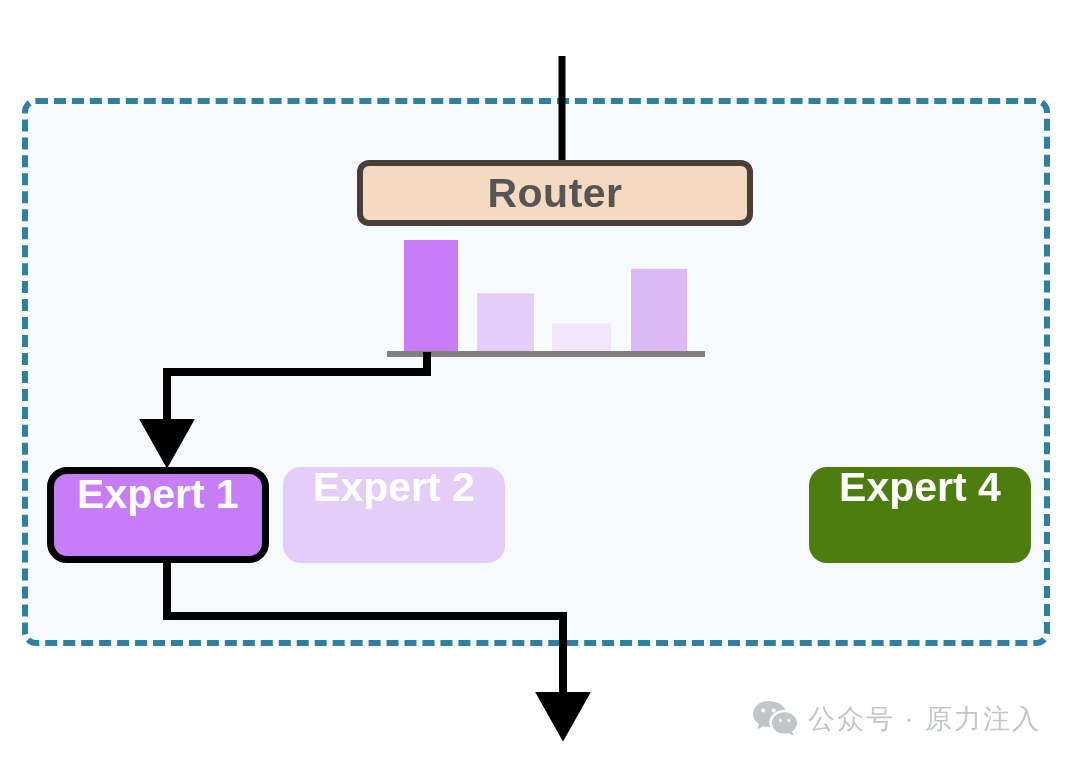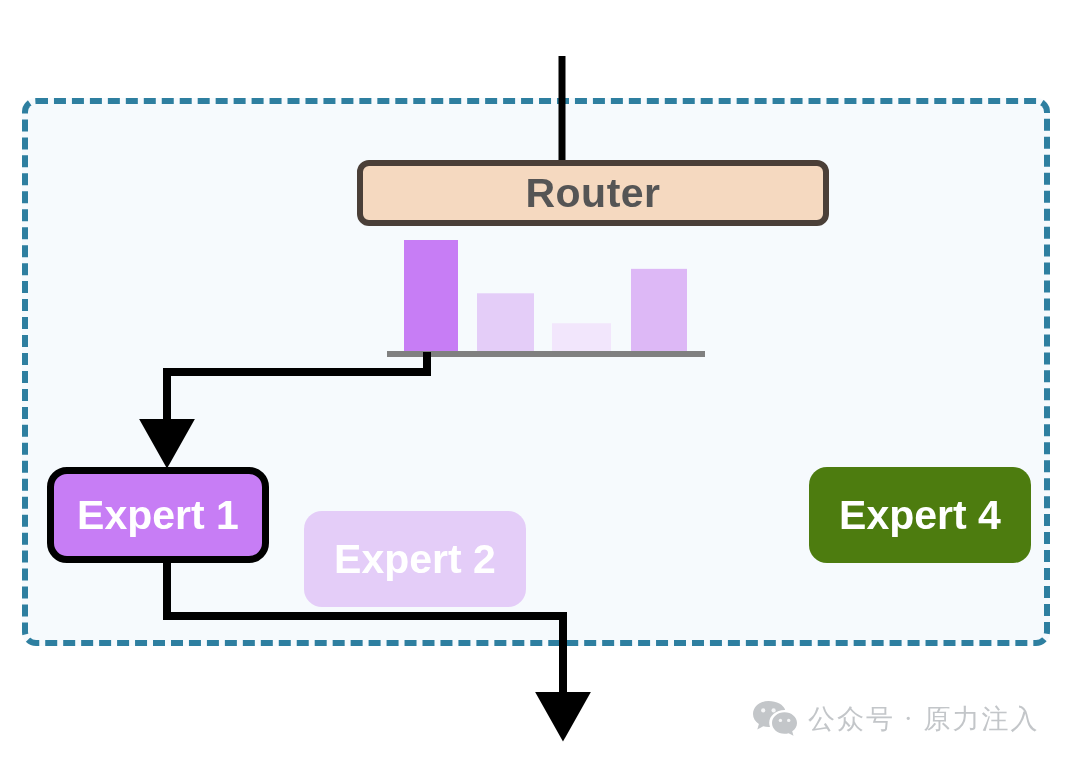"Router" .router-box { width: 472px -> 396px }
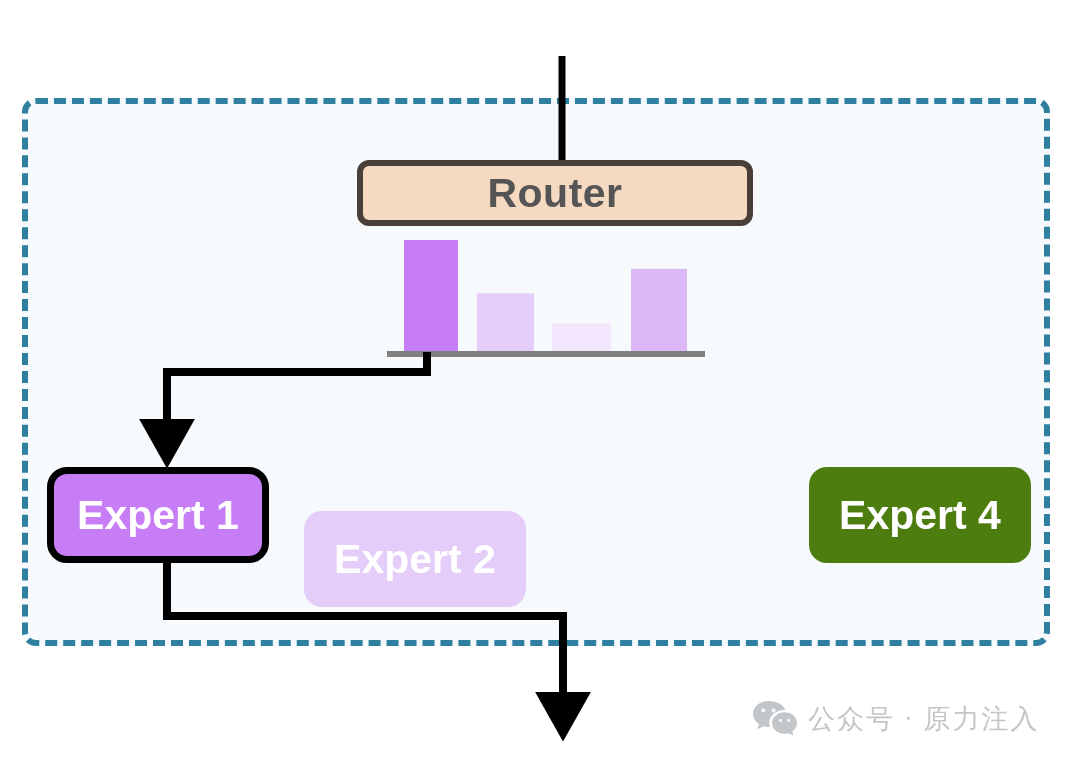"Expert 1" .expert { align-items: center -> none }
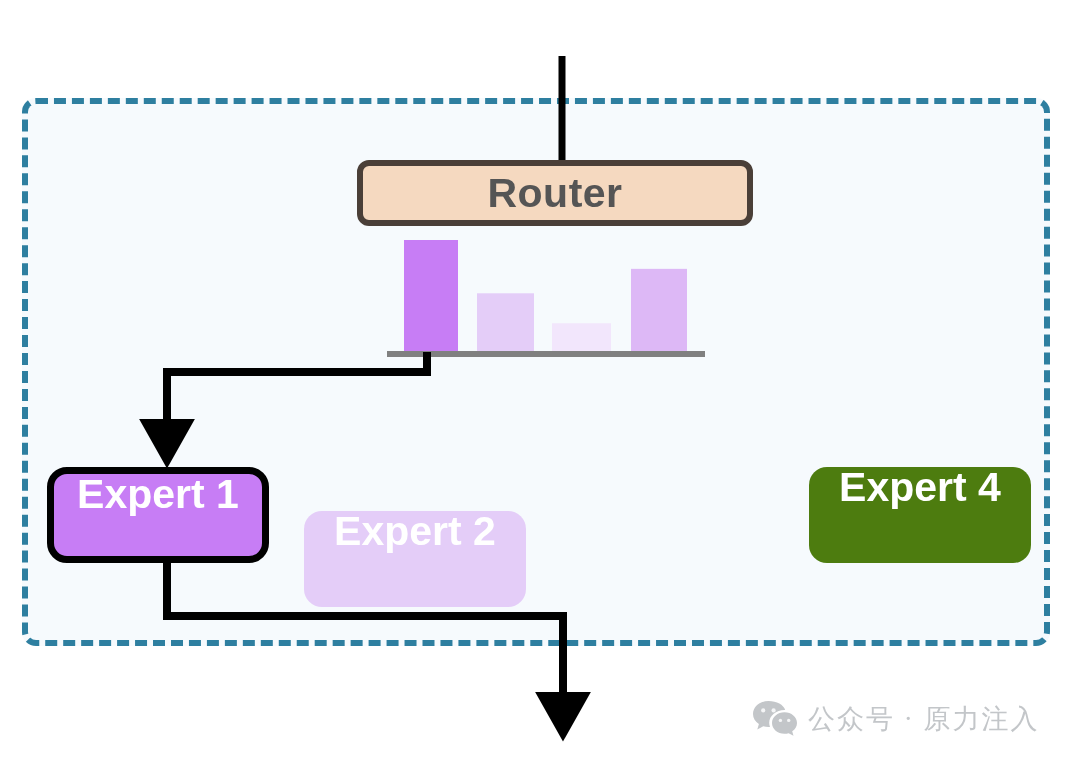"Expert 2" #expert-2 { left: 304px -> 283px; margin-top: 44px -> none }
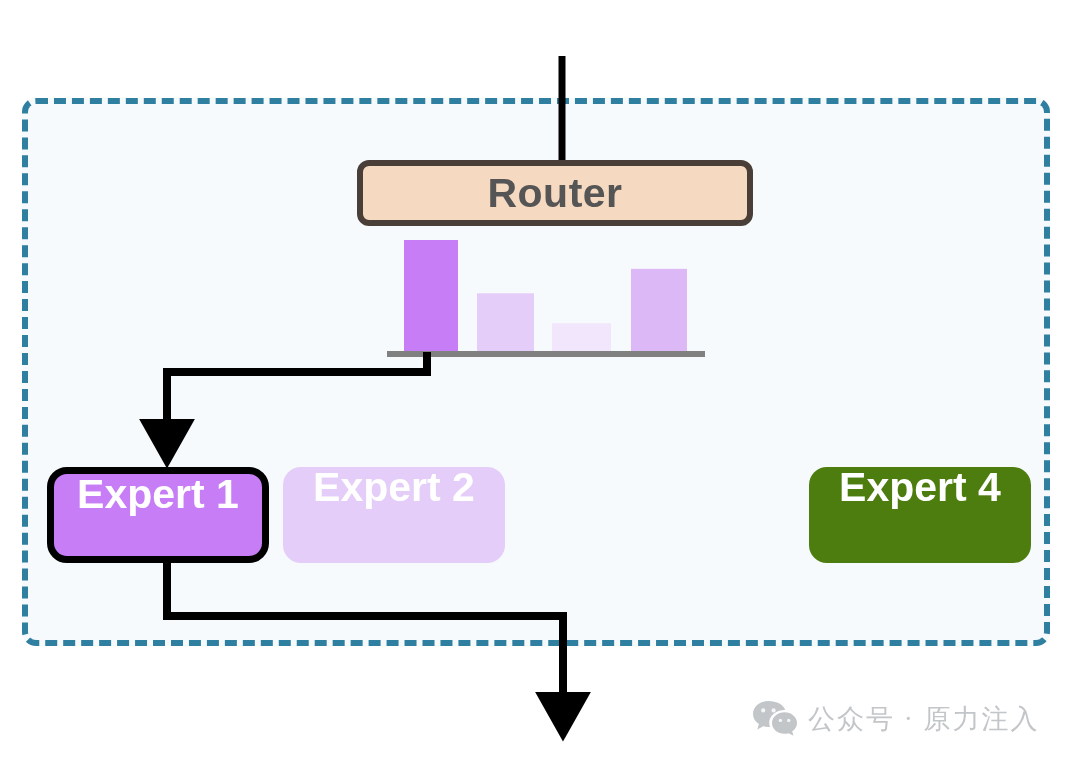"公众号 · 原力注入" .watermark { font-family: Liberation Serif, serif -> none }
